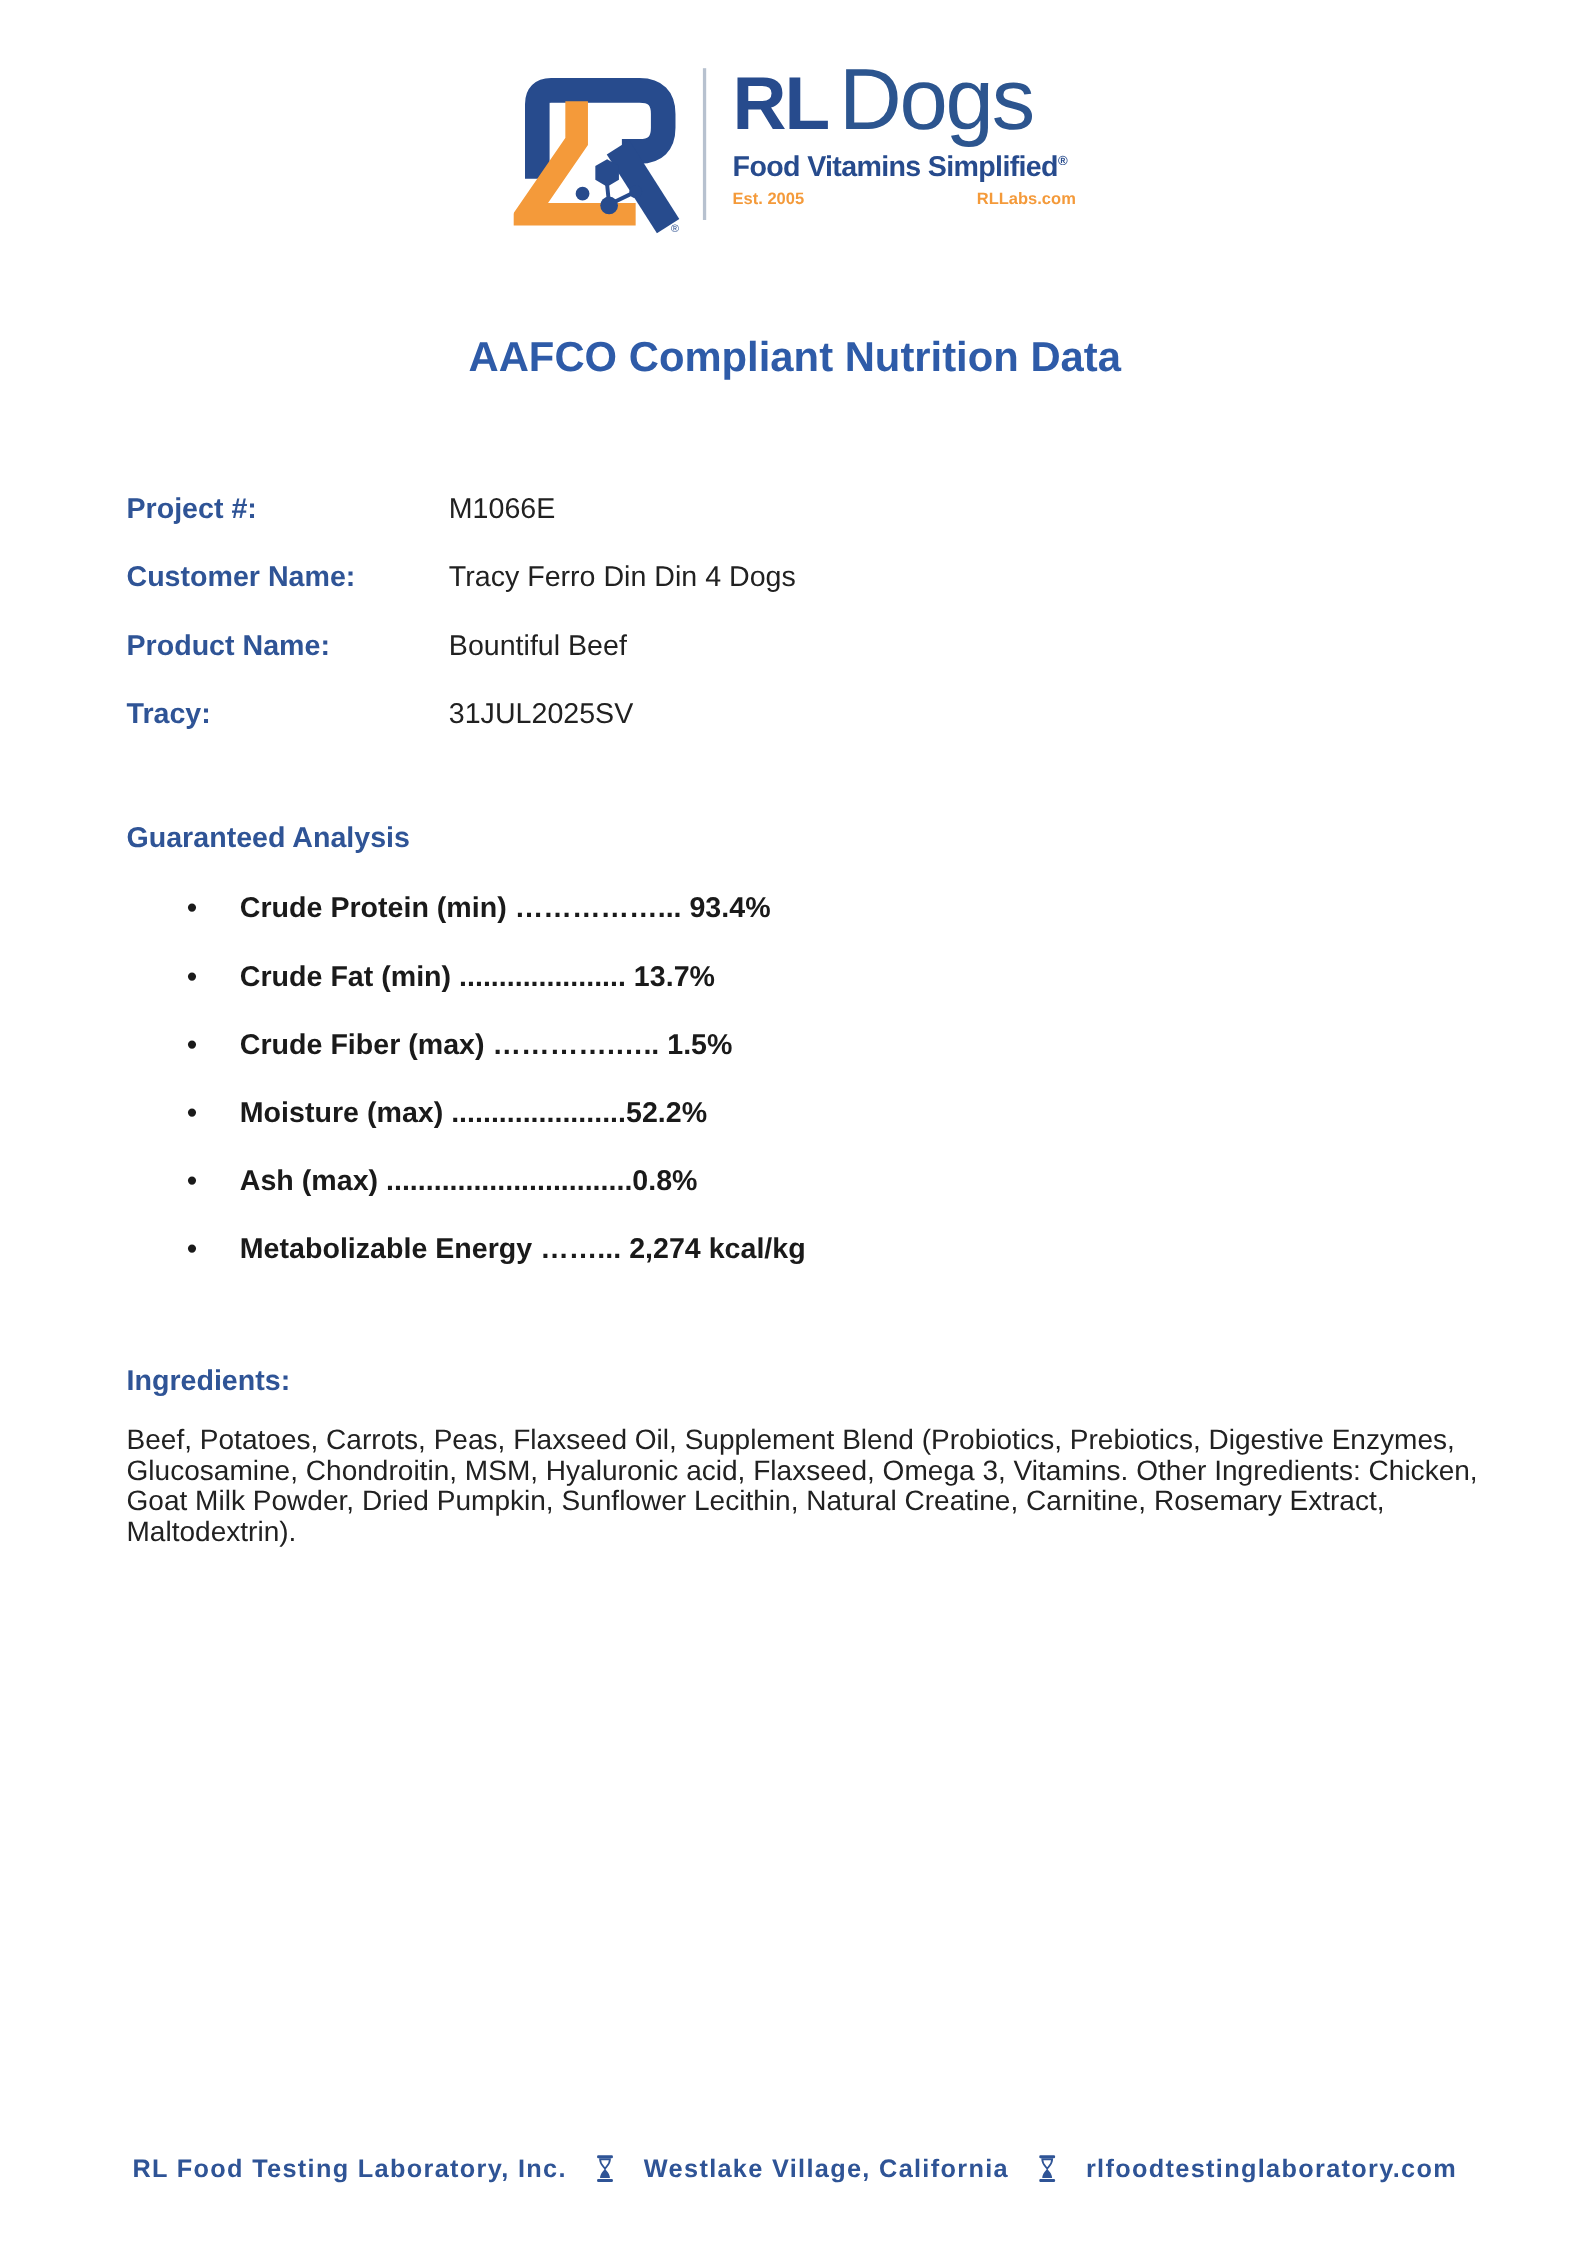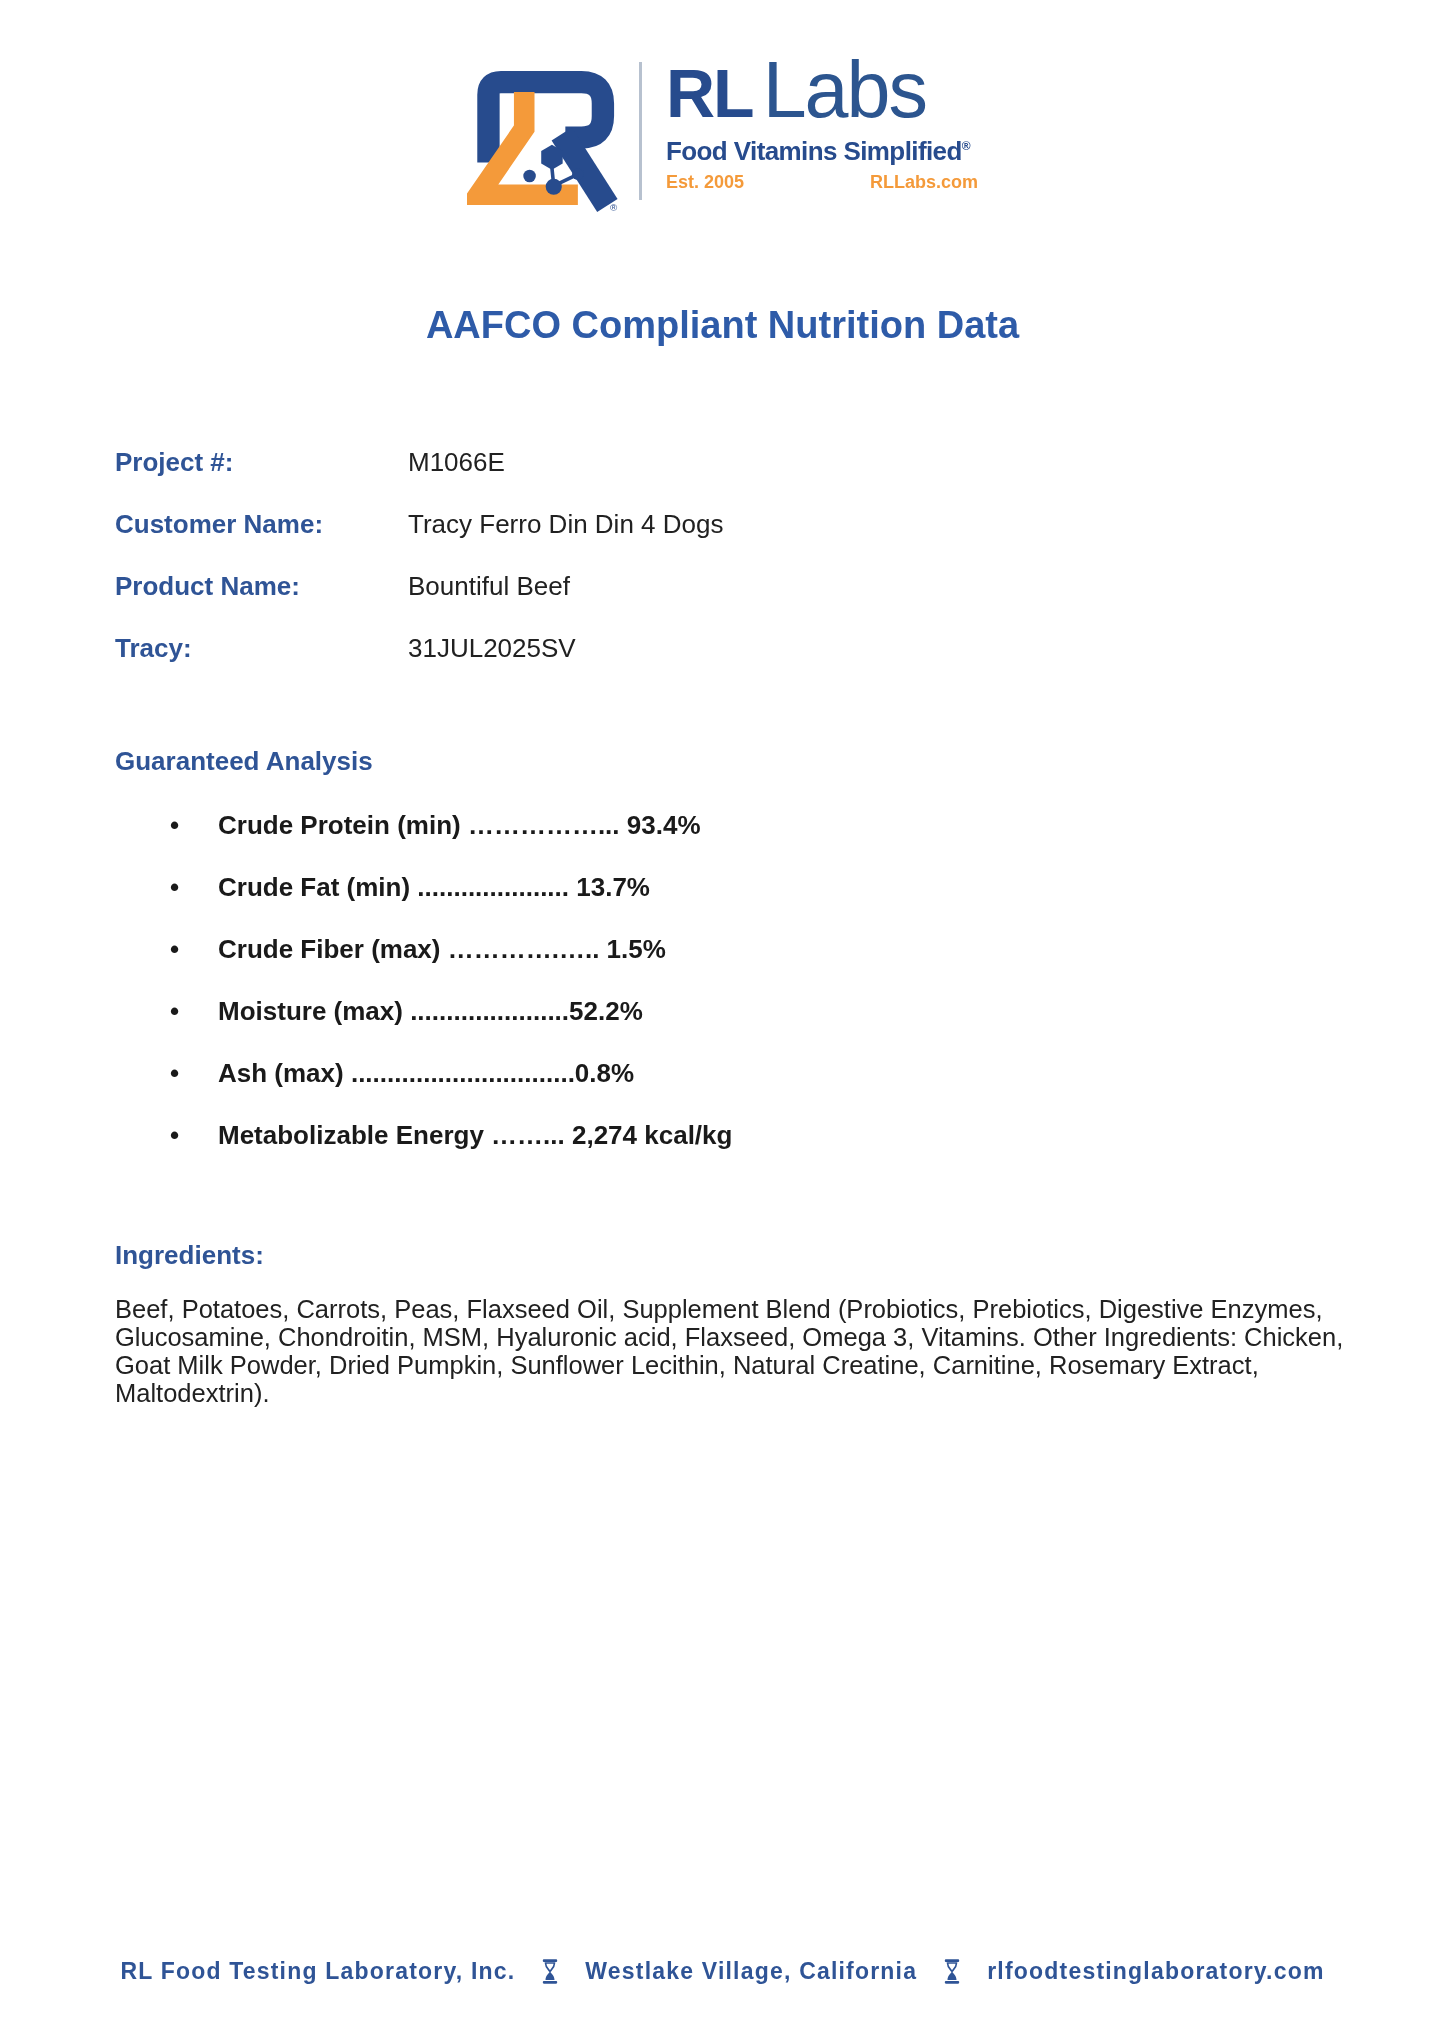"Labs" span.brand-labs { text: Labs -> Dogs }
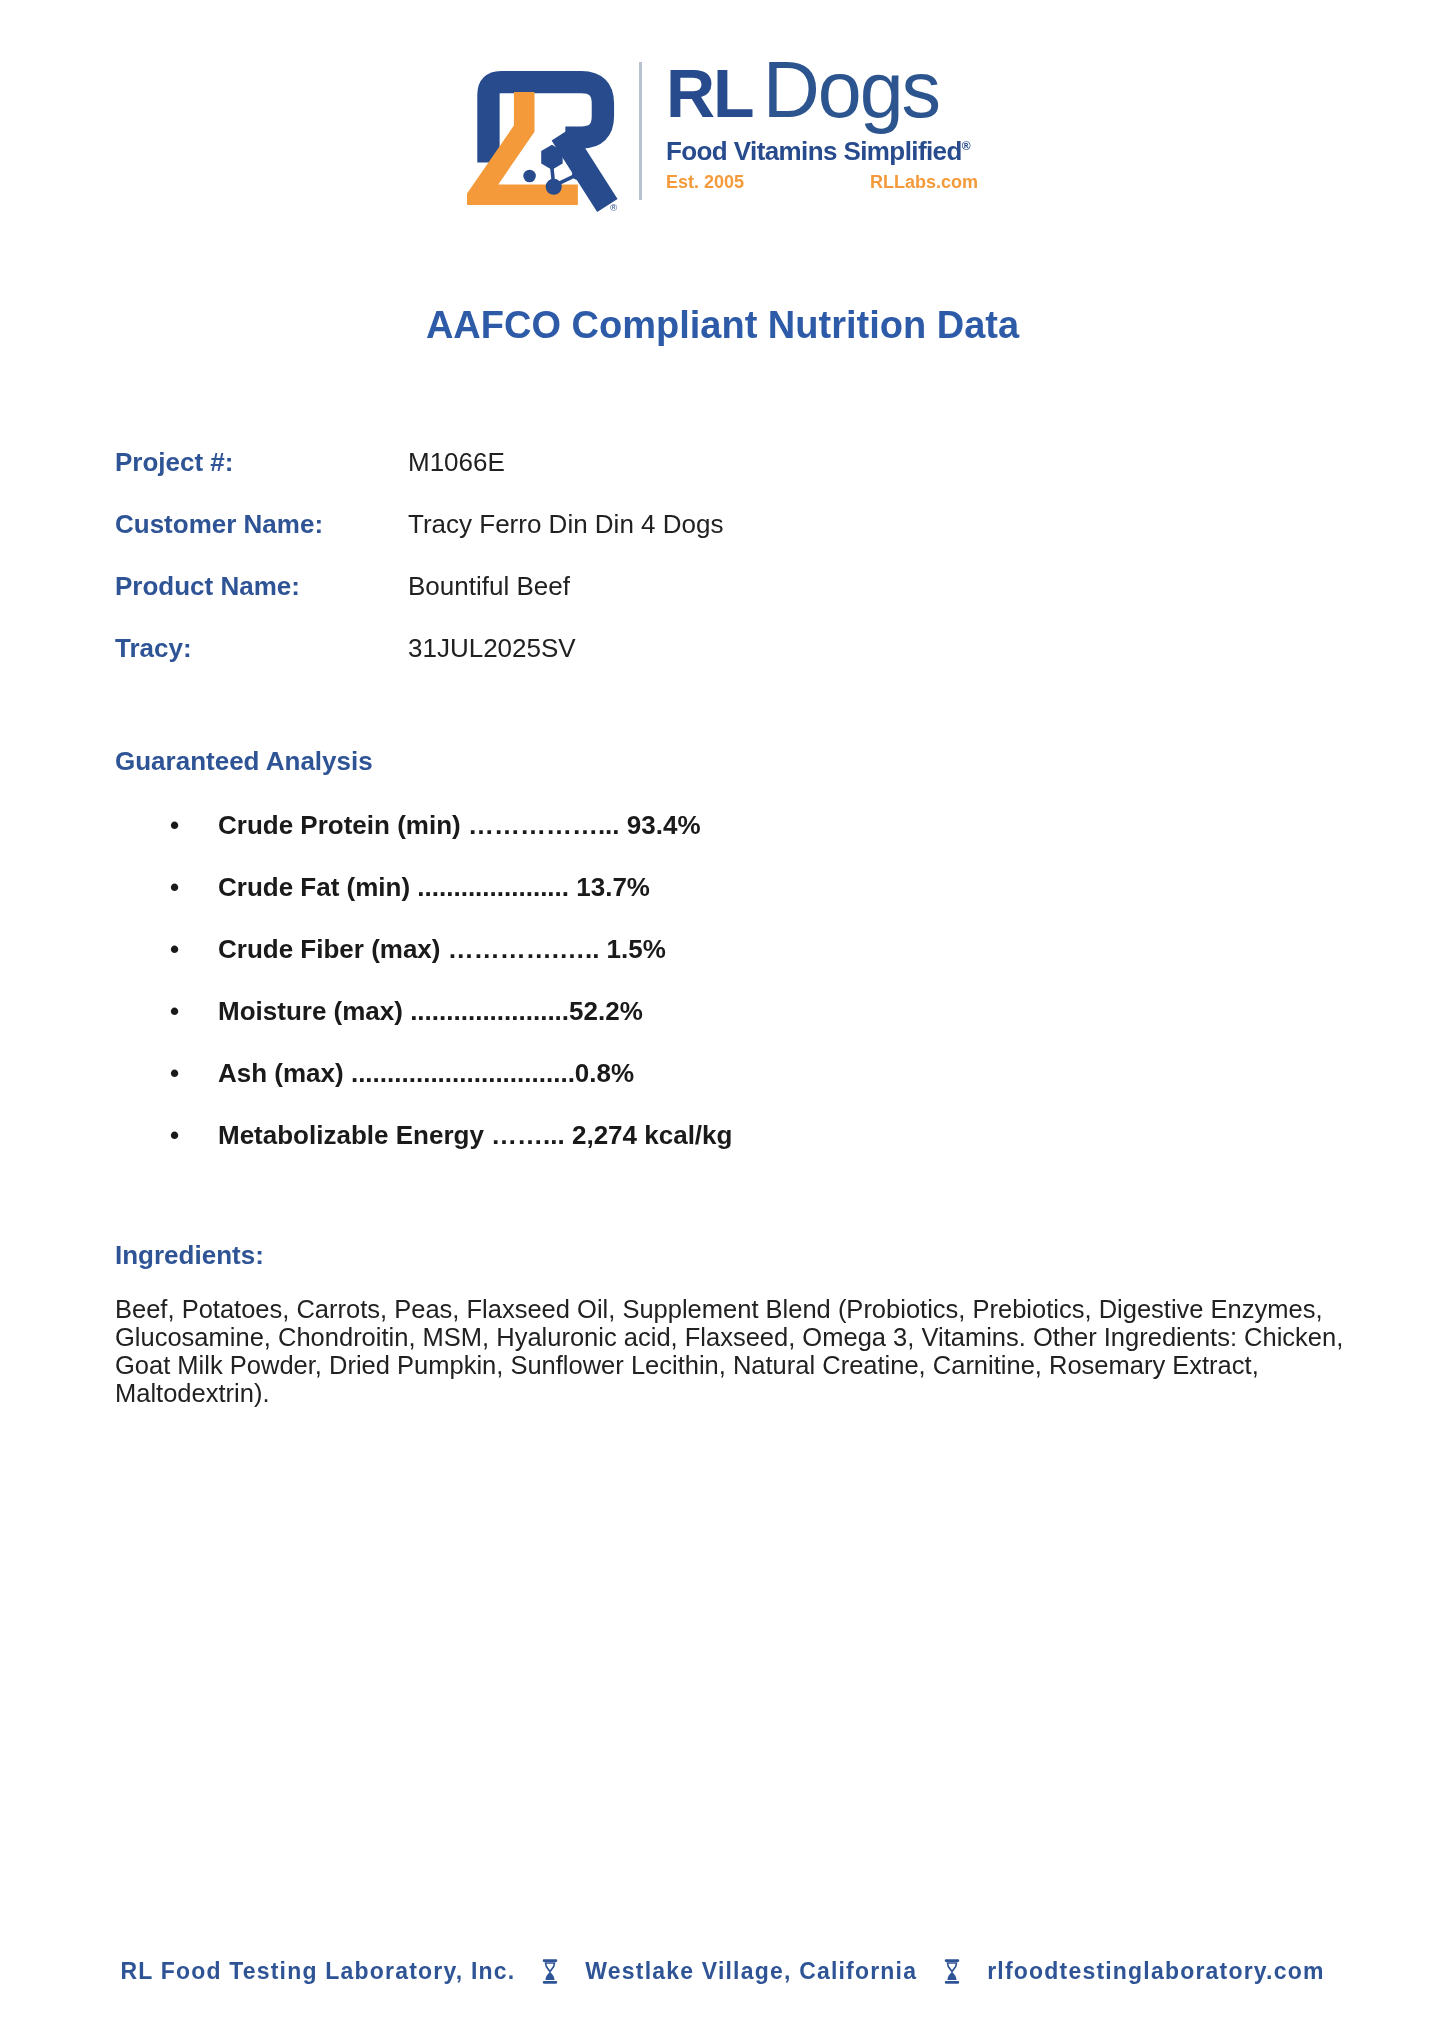"Est. 2005" .est-row { font-size: 18px -> 15px }
